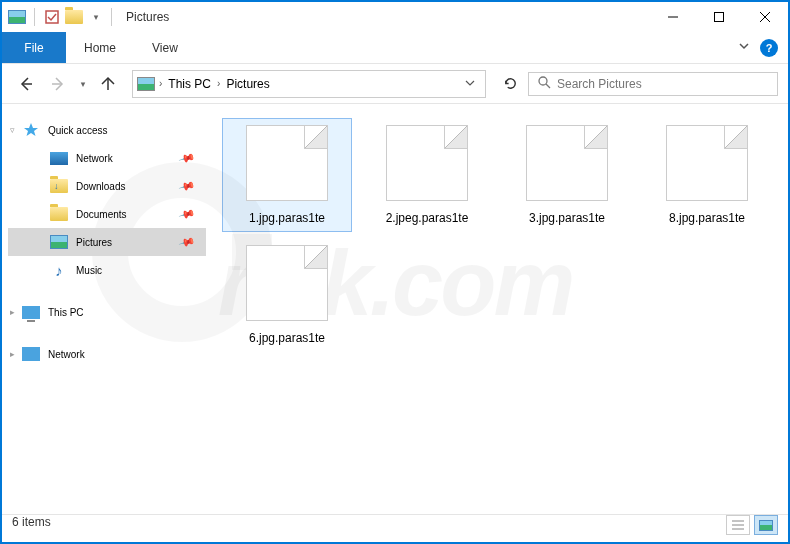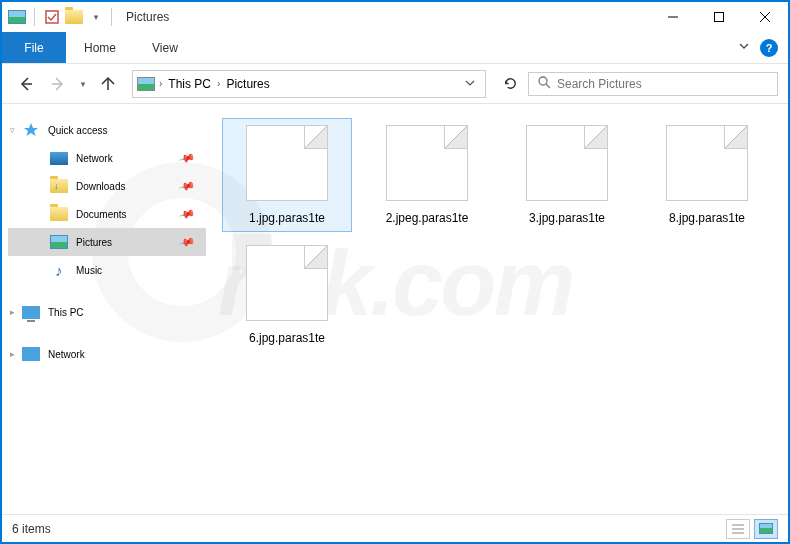"6 items" .statusbar { align-items: center -> flex-start }
